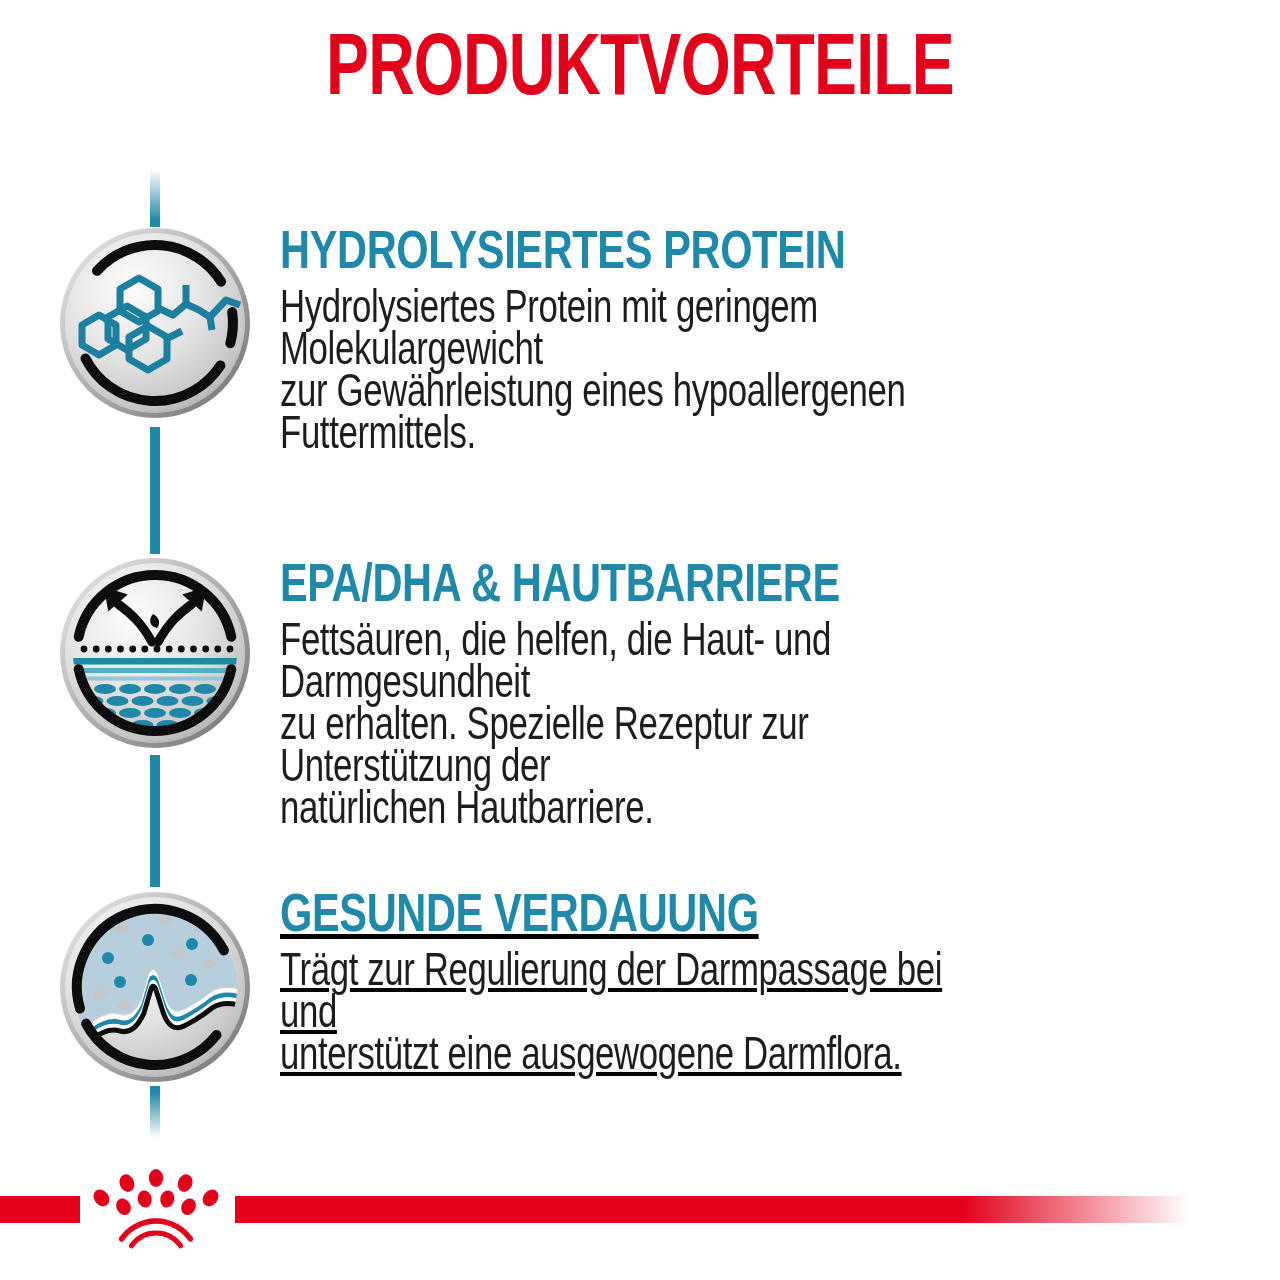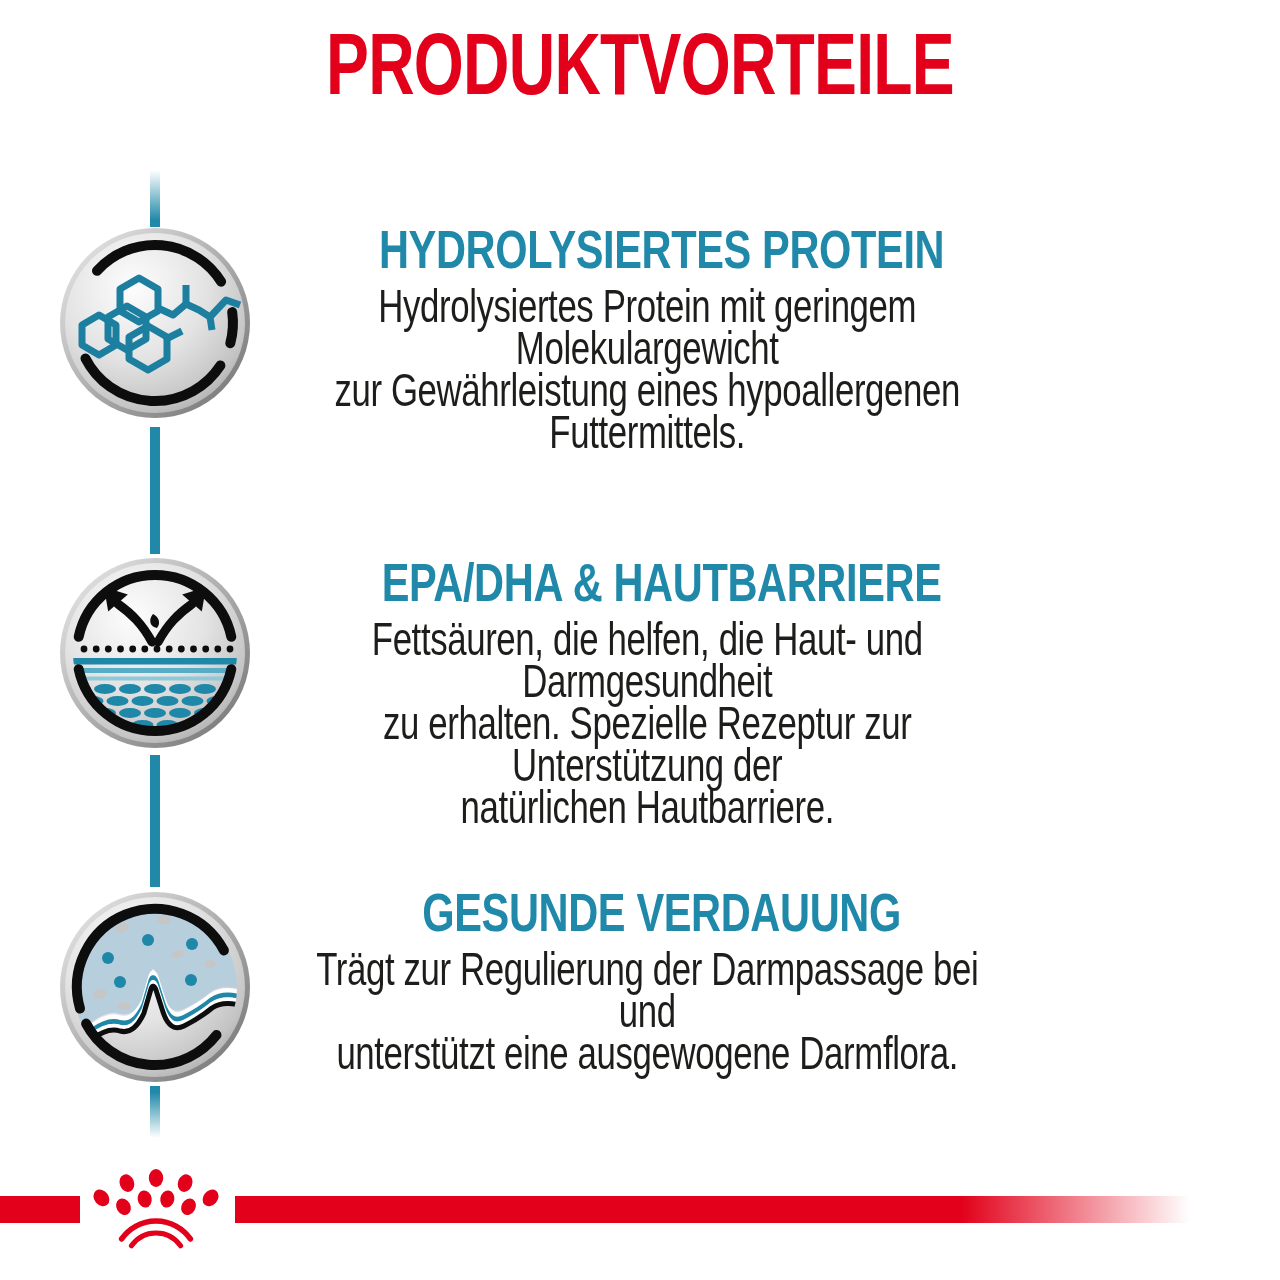"HYDROLYSIERTES PROTEIN" .section { left: 292px -> 280px; text-align: center -> none }
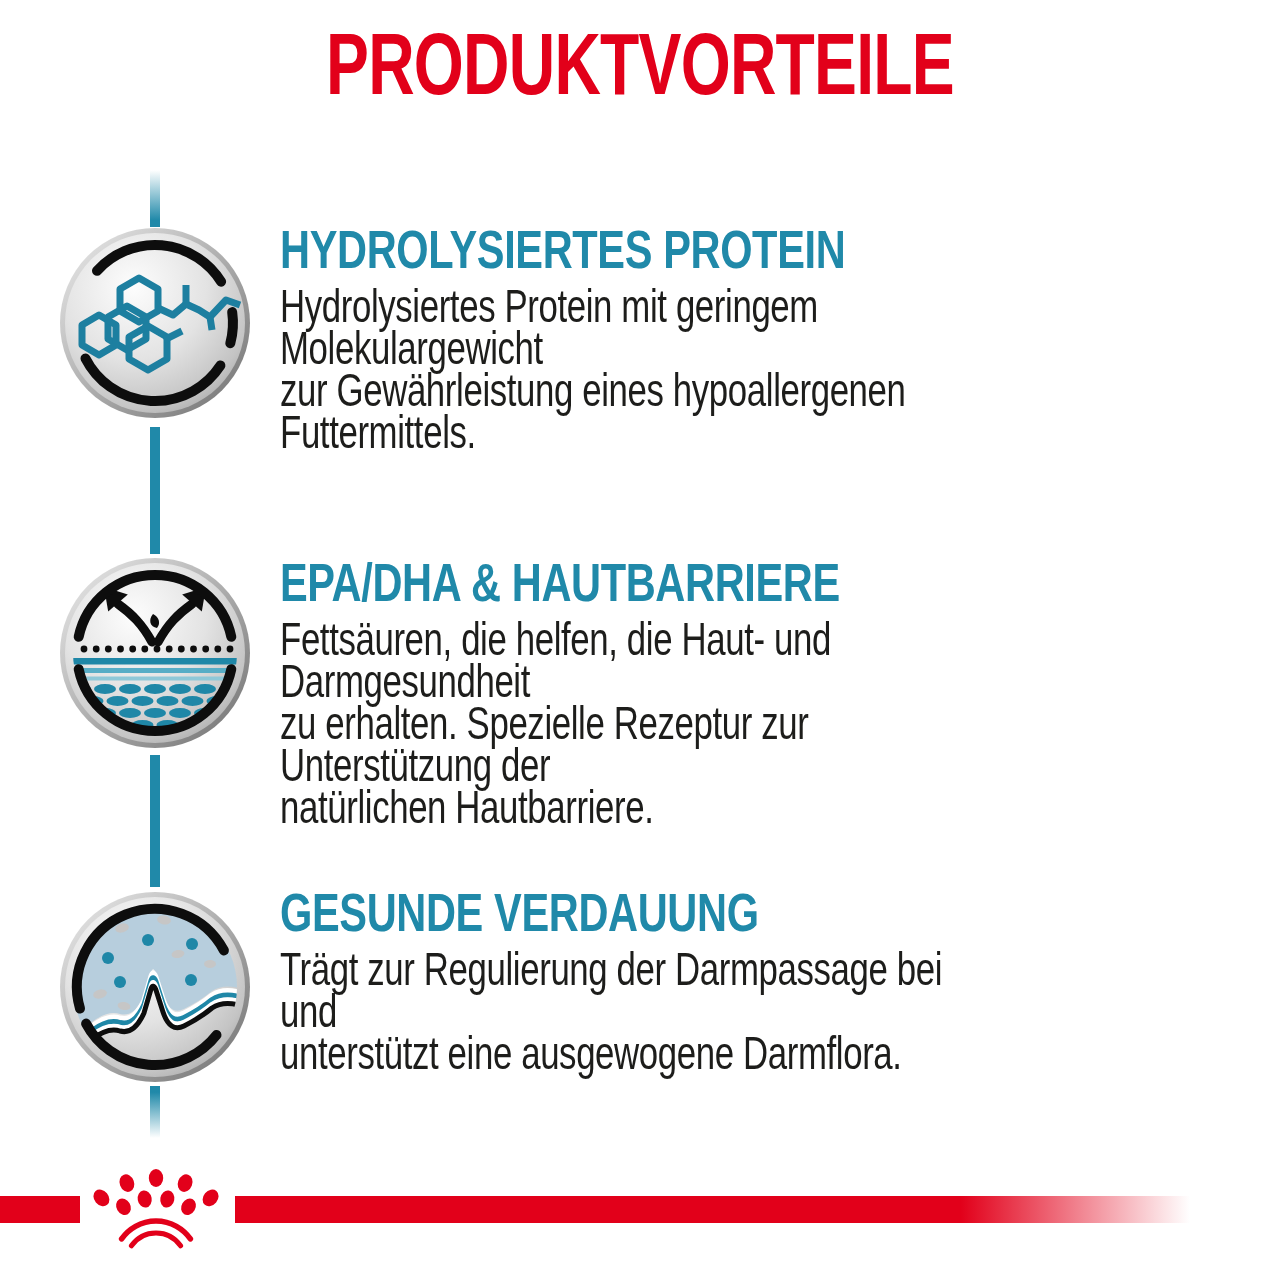"GESUNDE VERDAUUNG" #section-3 { text-decoration: none -> underline }
